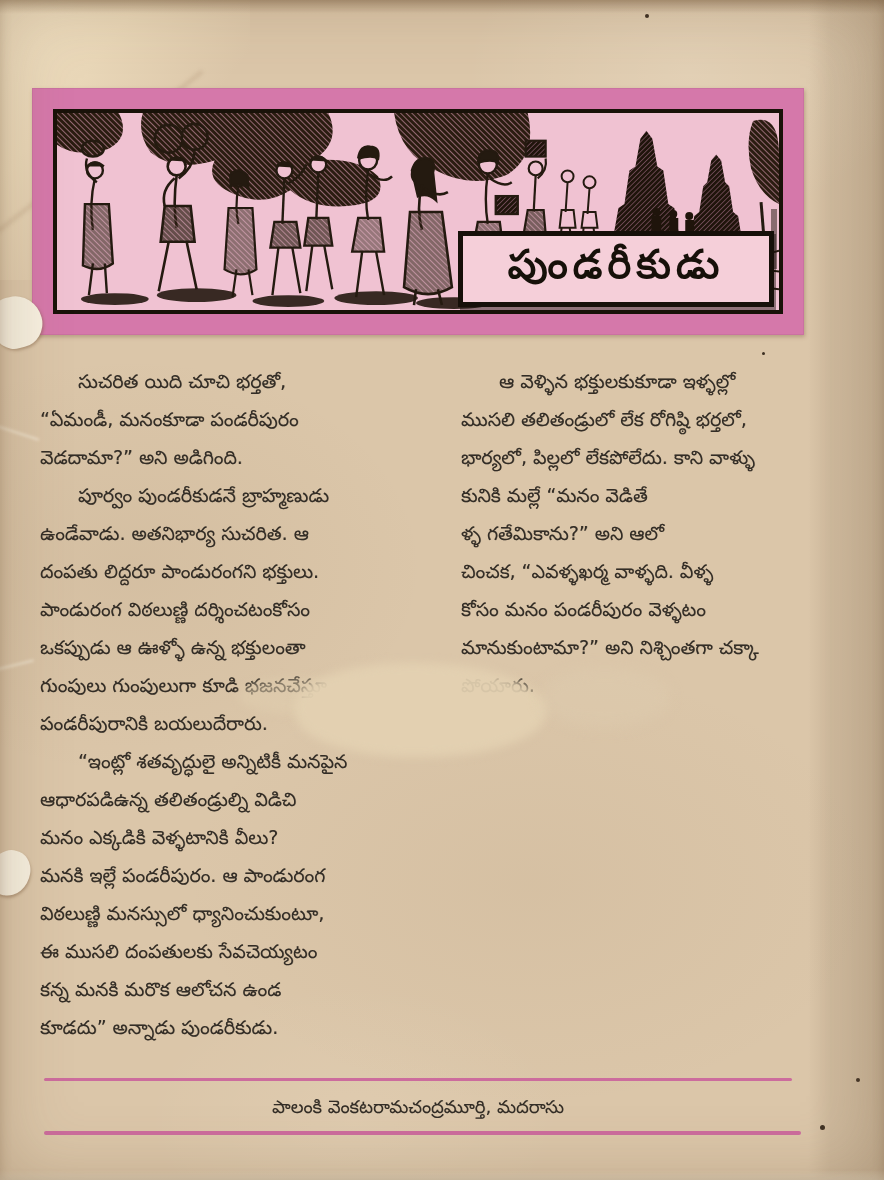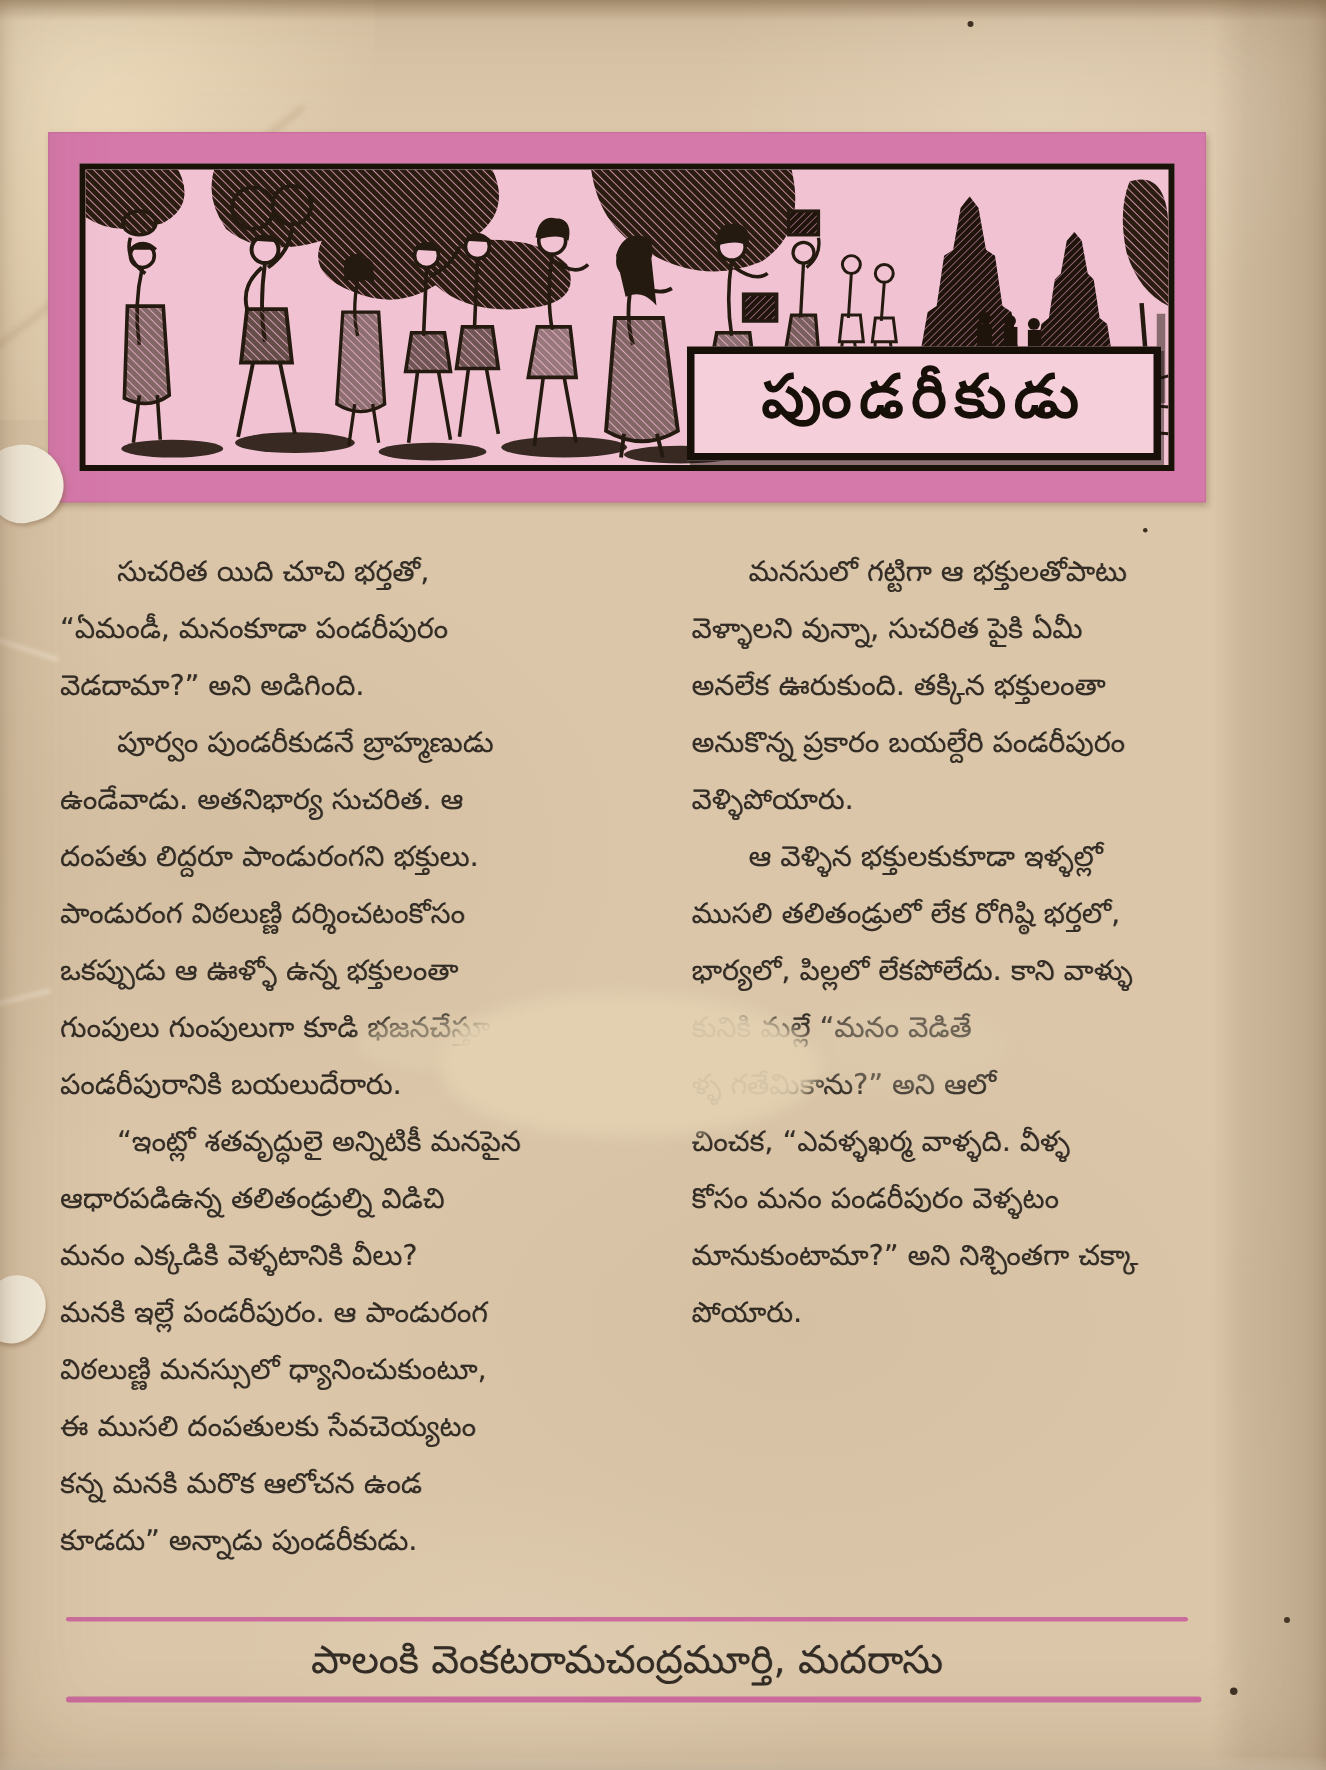"మనసులో గట్టిగా ఆ భక్తులతోపాటు" div.para { html: <div>మనసులో గట్టిగా ఆ భక్తులతోపాటు<br>వెళ్ళాలని వున్నా, సుచరిత పైకి ఏమీ<br>అనలేక ఊరుకుంది. తక్కిన భక్తులంతా<br>అనుకొన్న ప్రకారం బయల్దేరి పండరీపురం<br>వెళ్ళిపోయారు.</div> -> none }
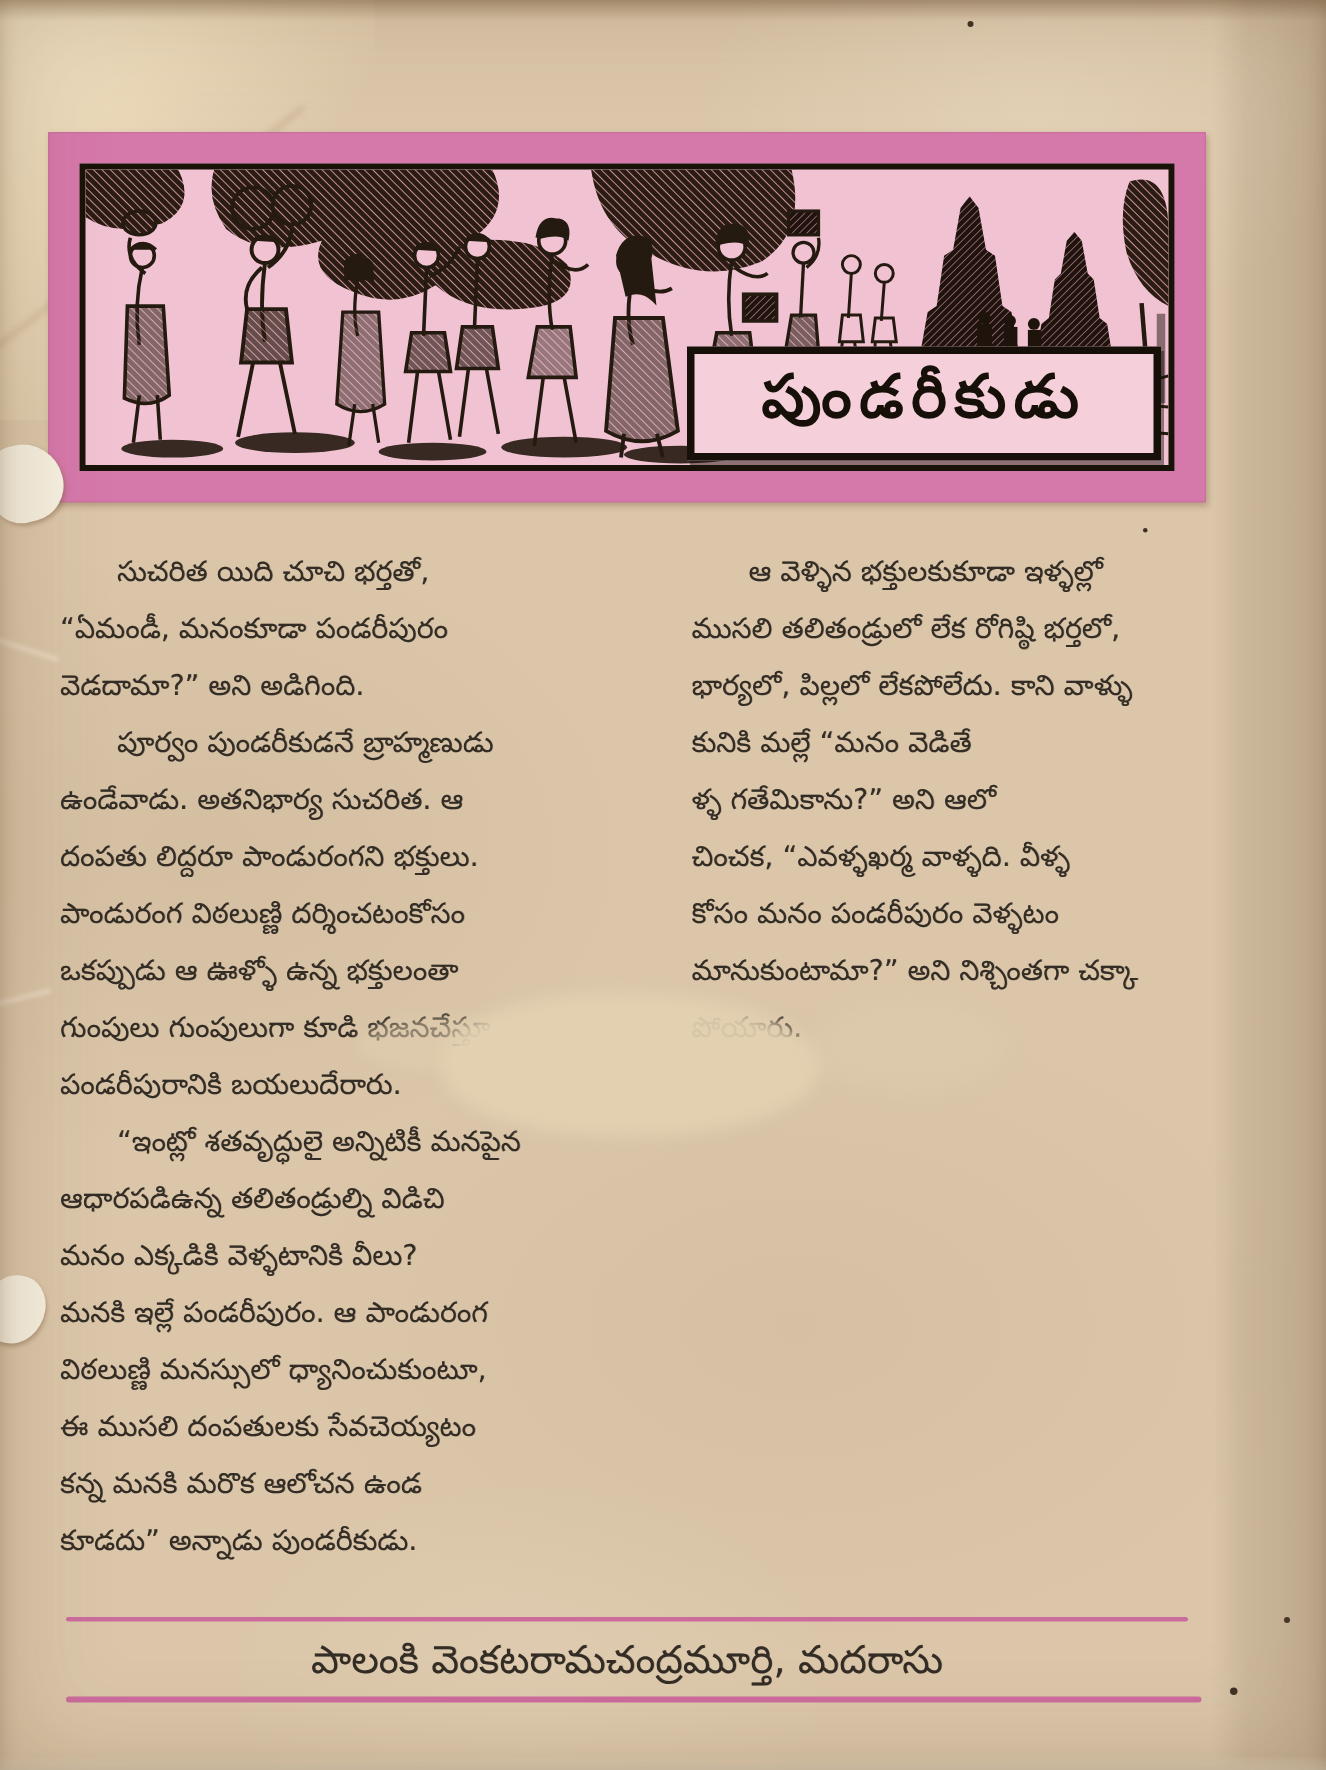"పాలంకి వెంకటరామచంద్రమూర్తి, మదరాసు" .footer-credit { font-size: 26px -> 18px }
